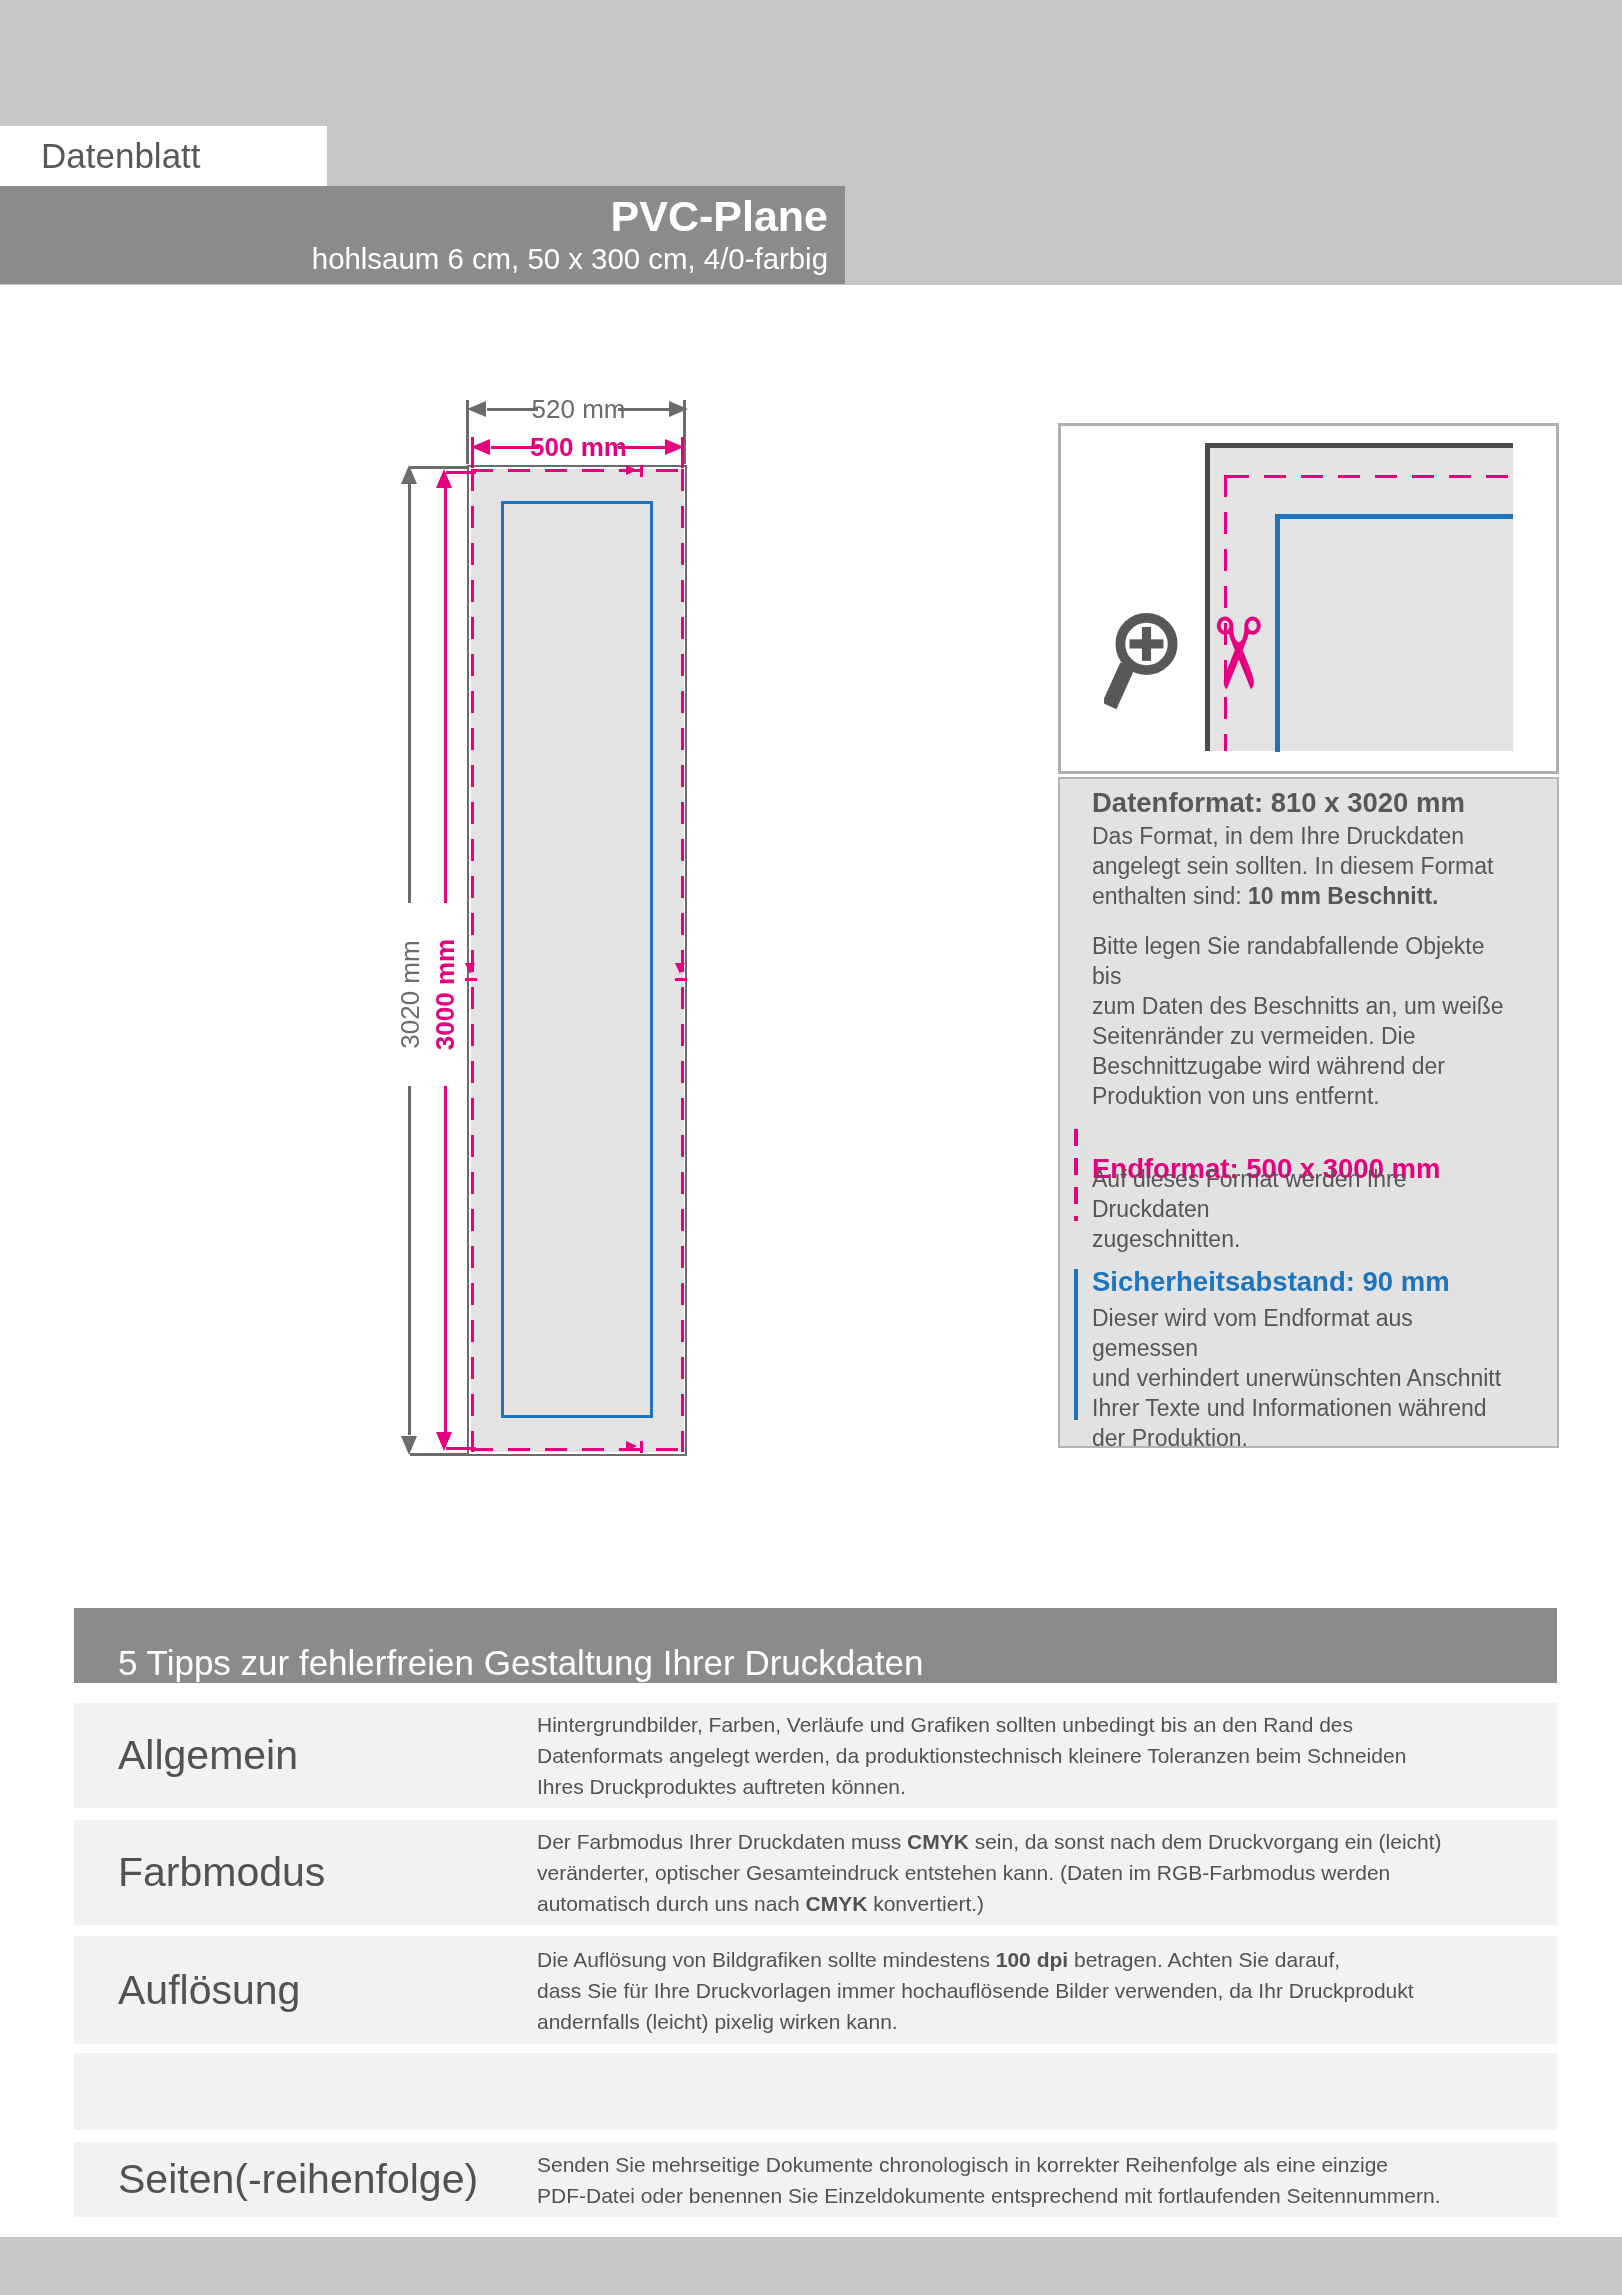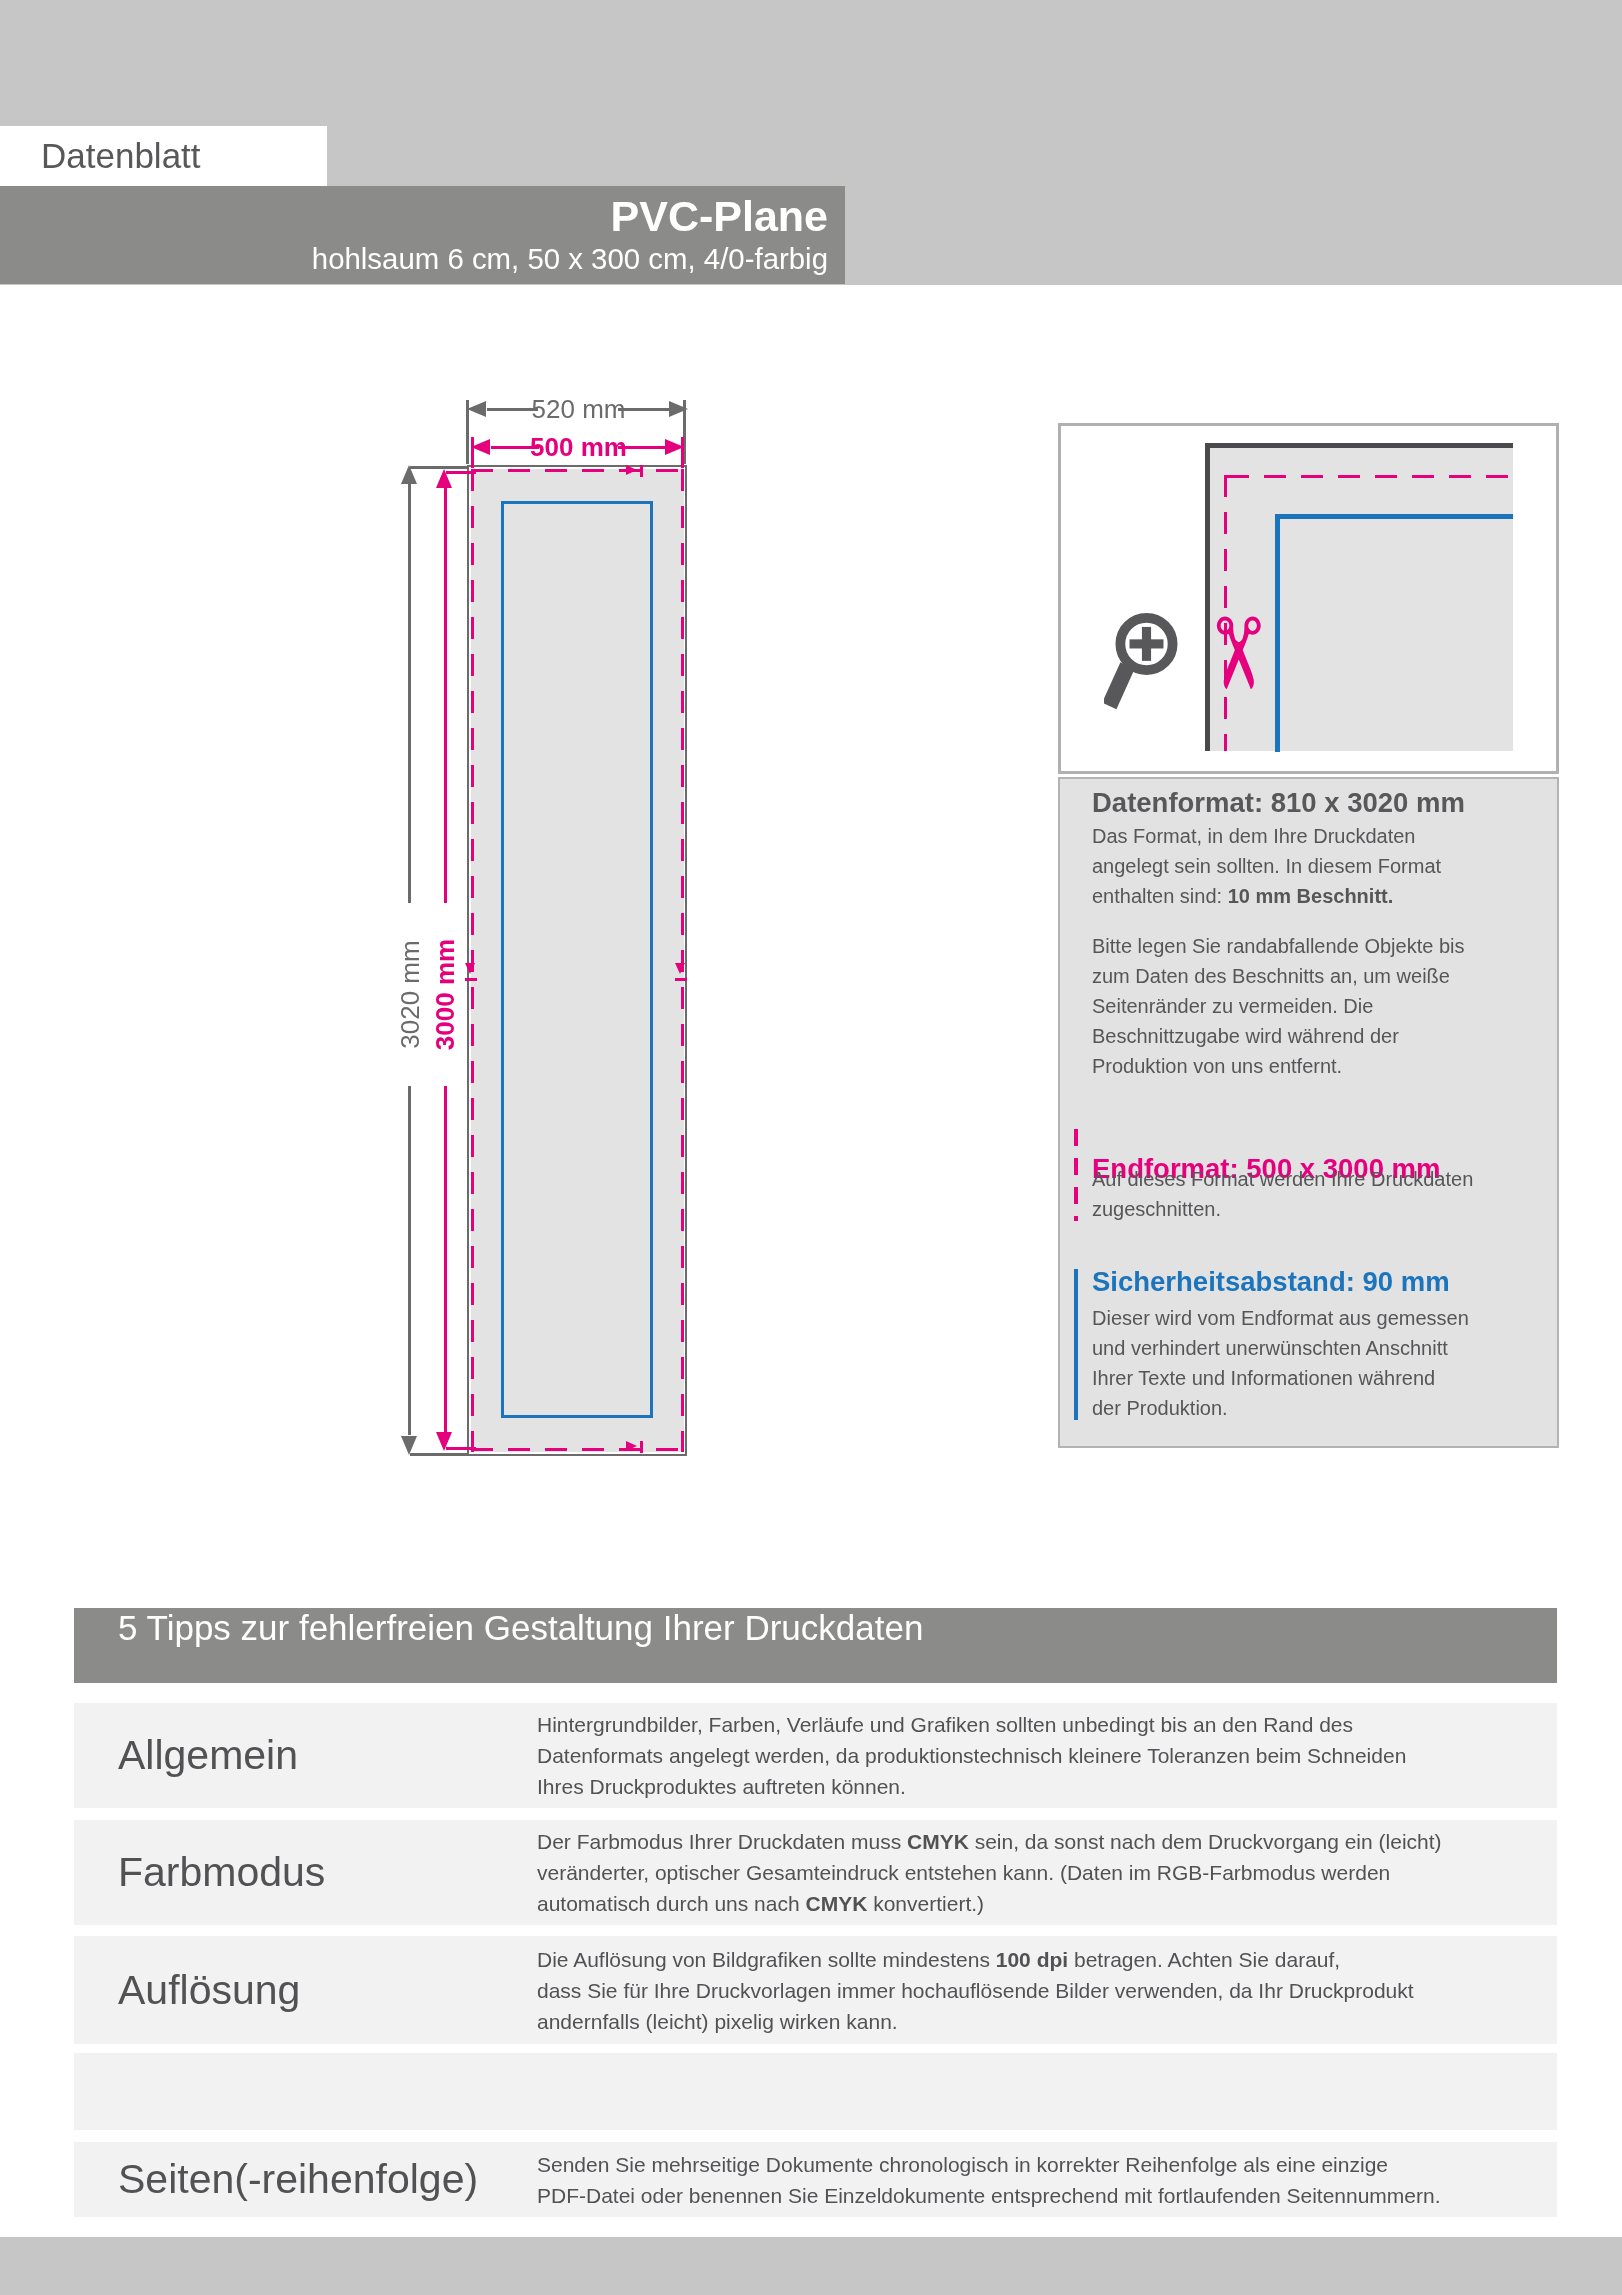"Das Format, in dem Ihre" .ip-p { font-size: 20px -> 23px }
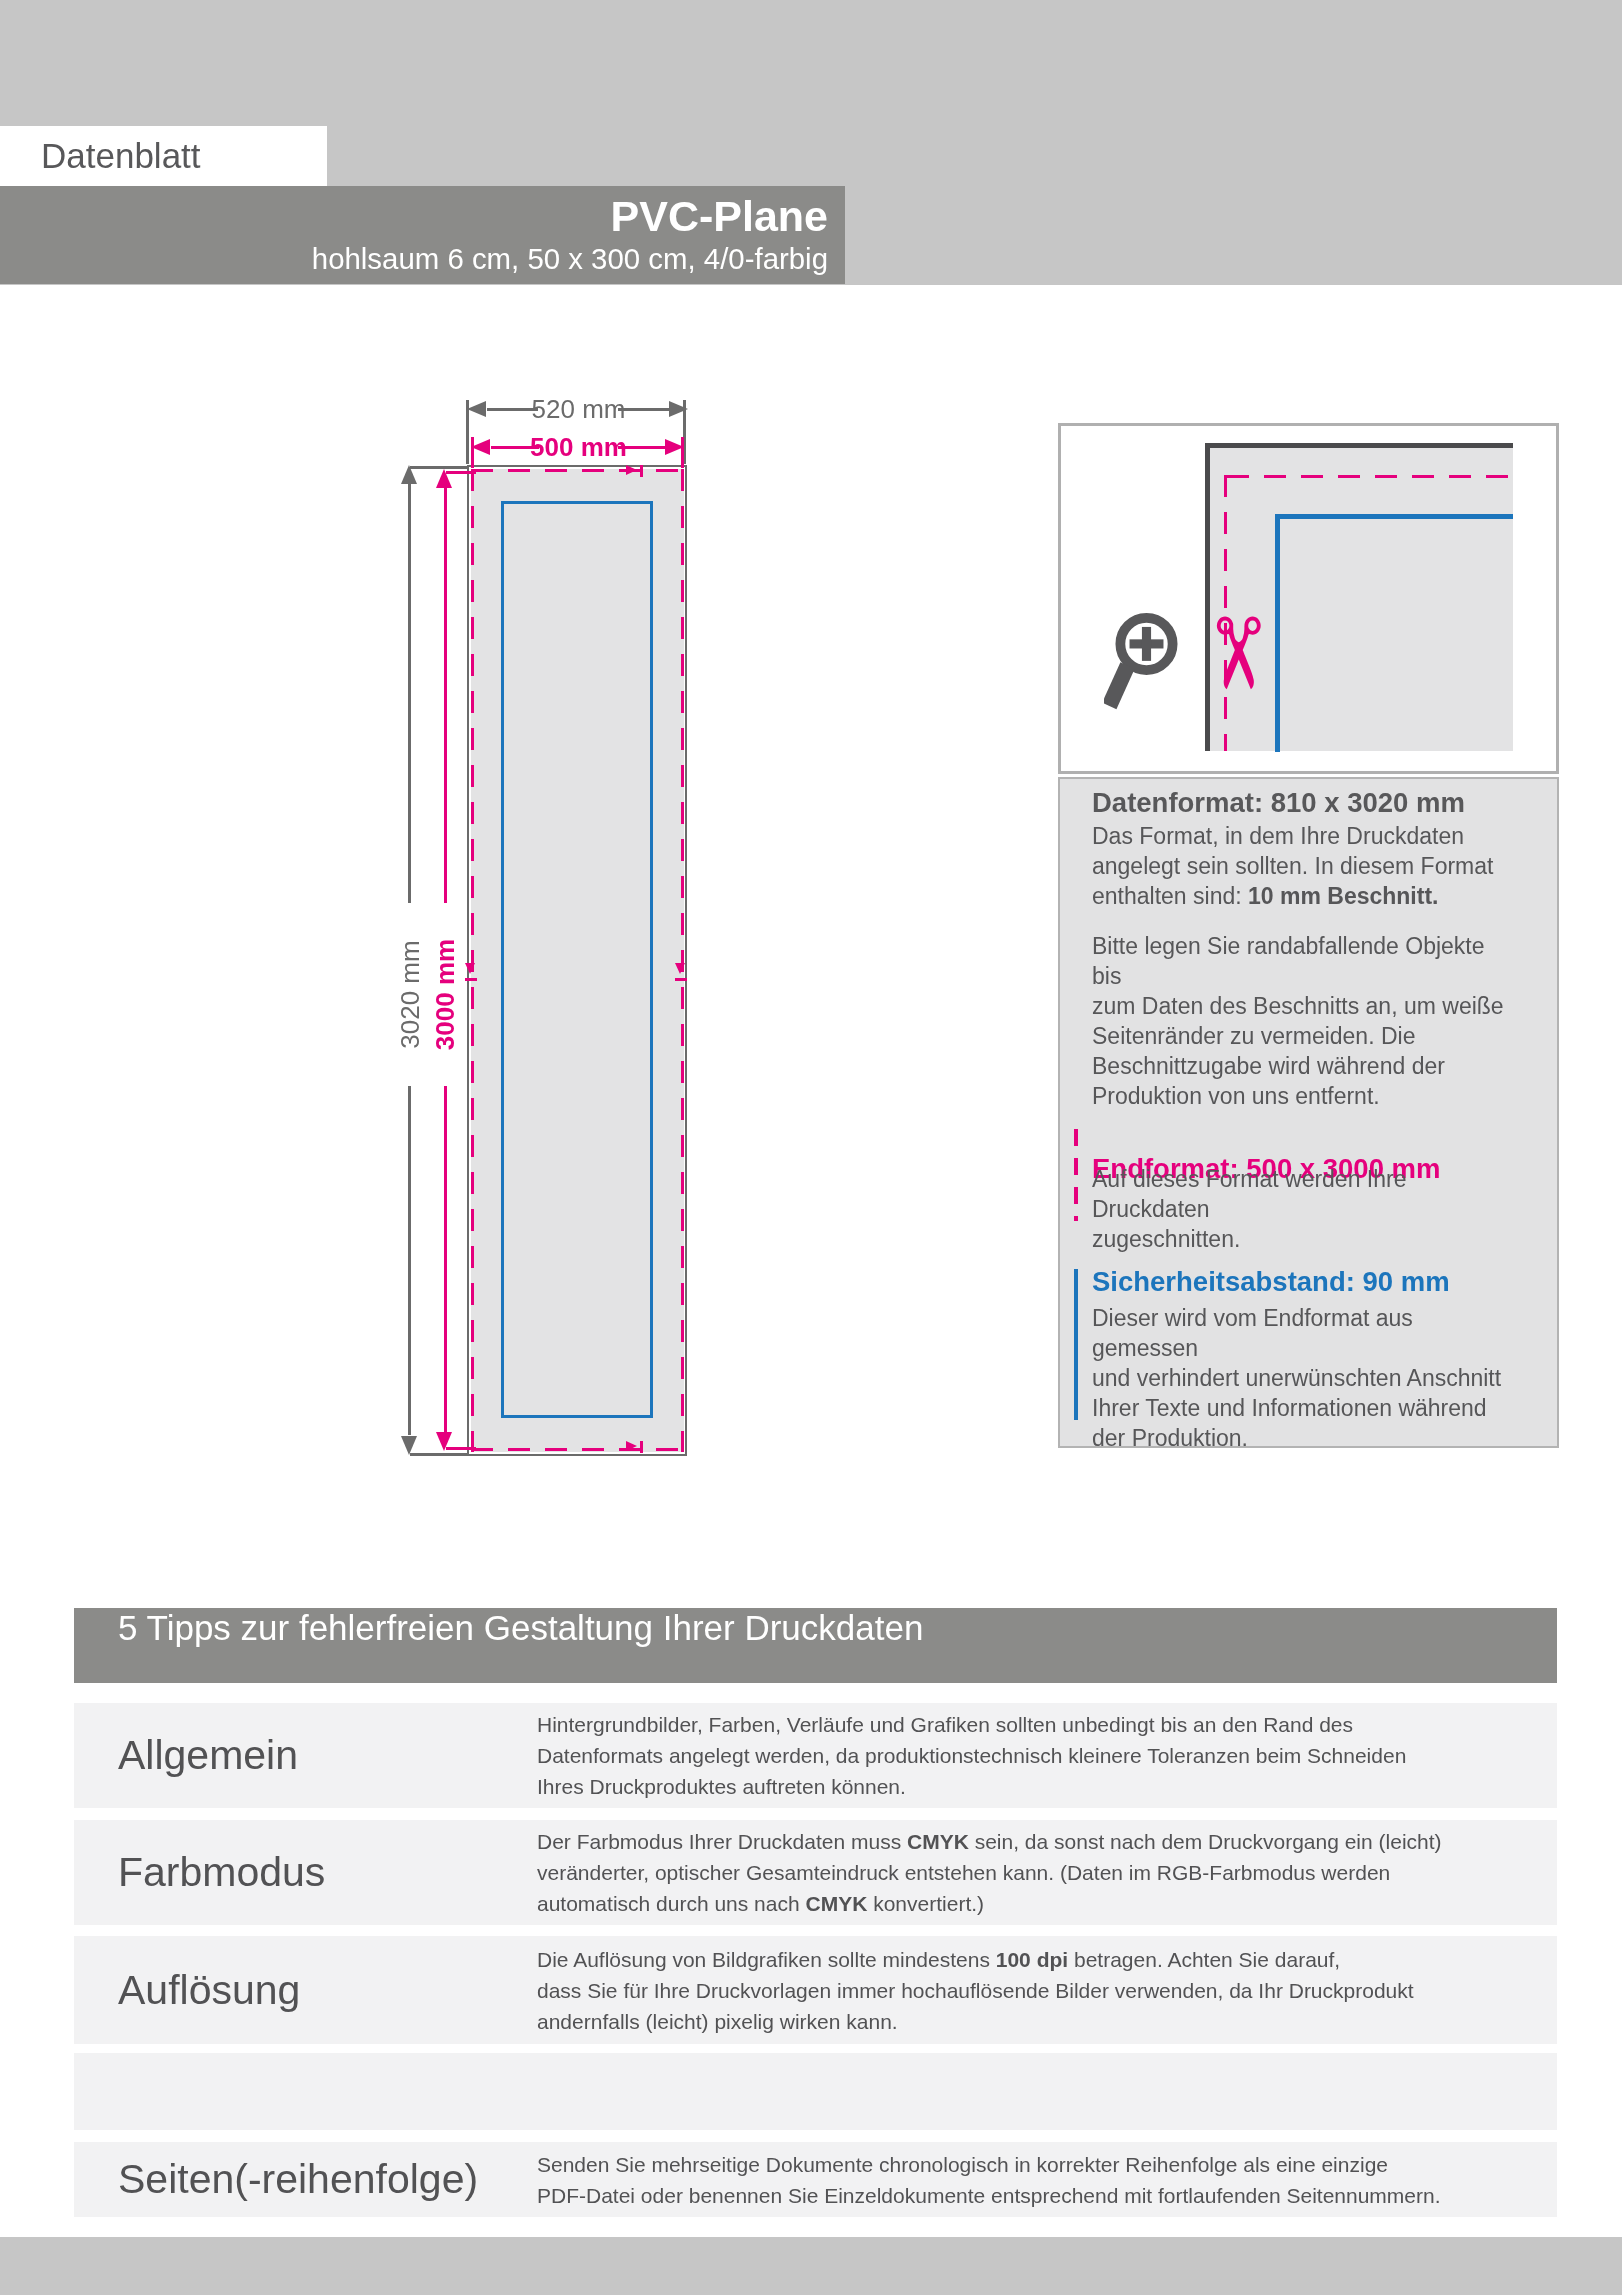"5 Tipps zur fehlerfreien Gestaltung" .tips-bar { align-items: flex-start -> flex-end }
